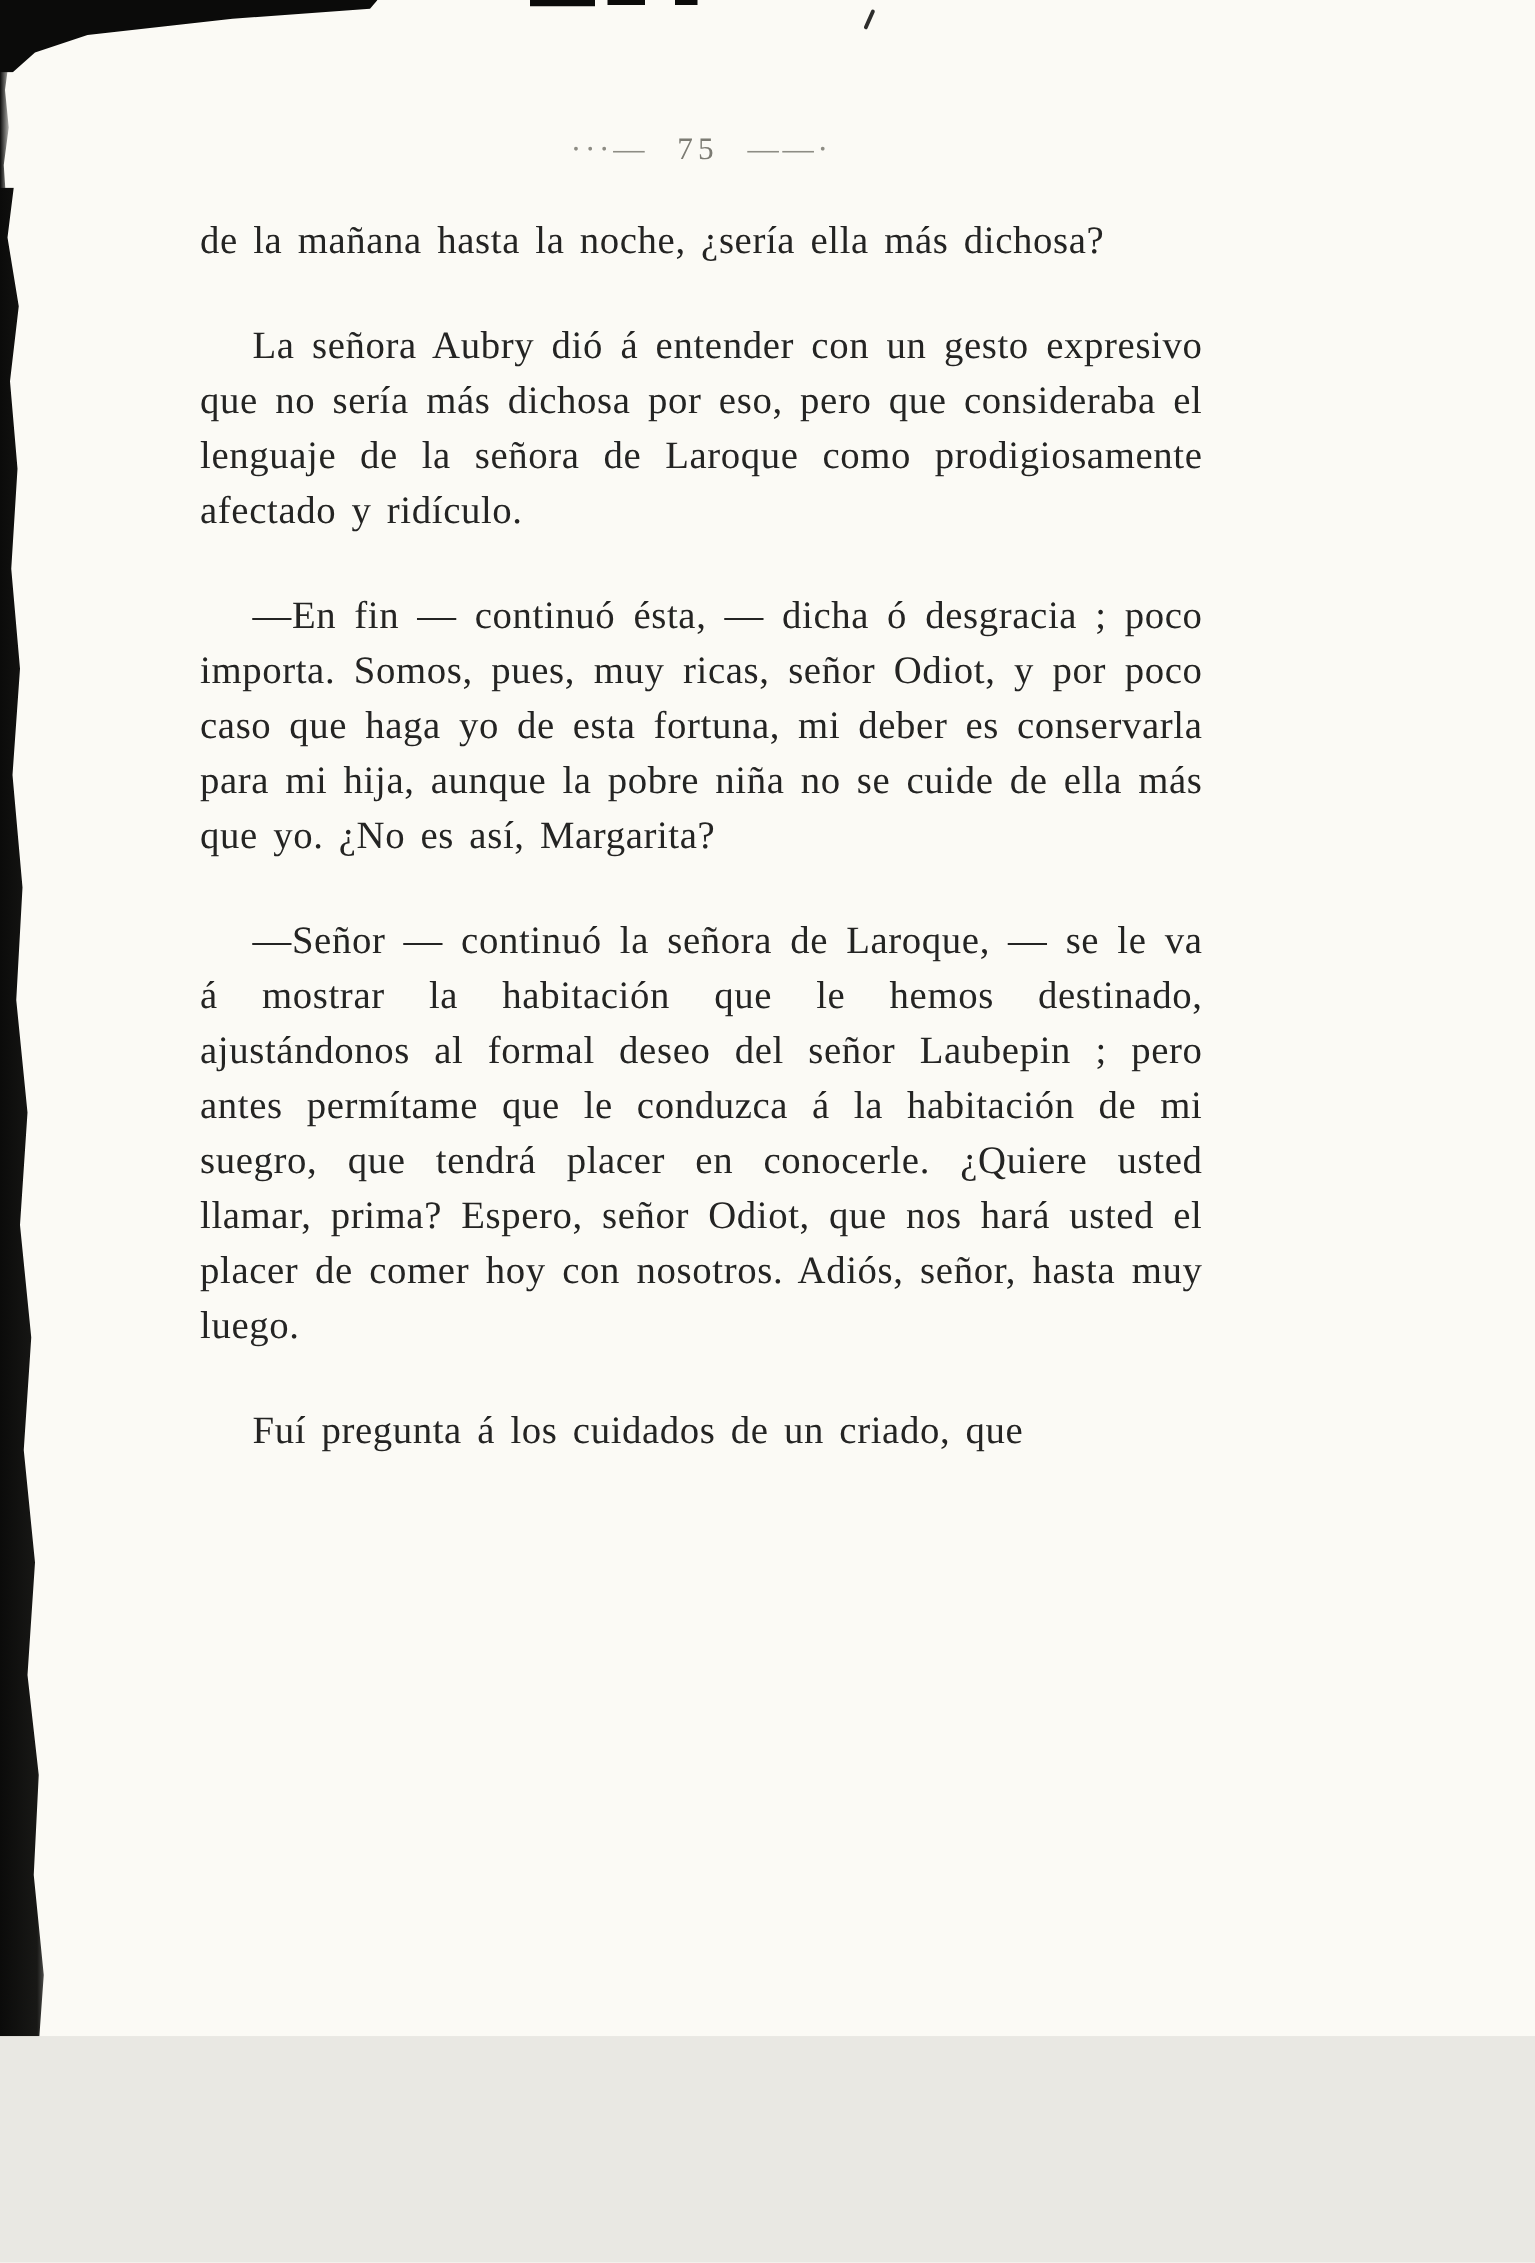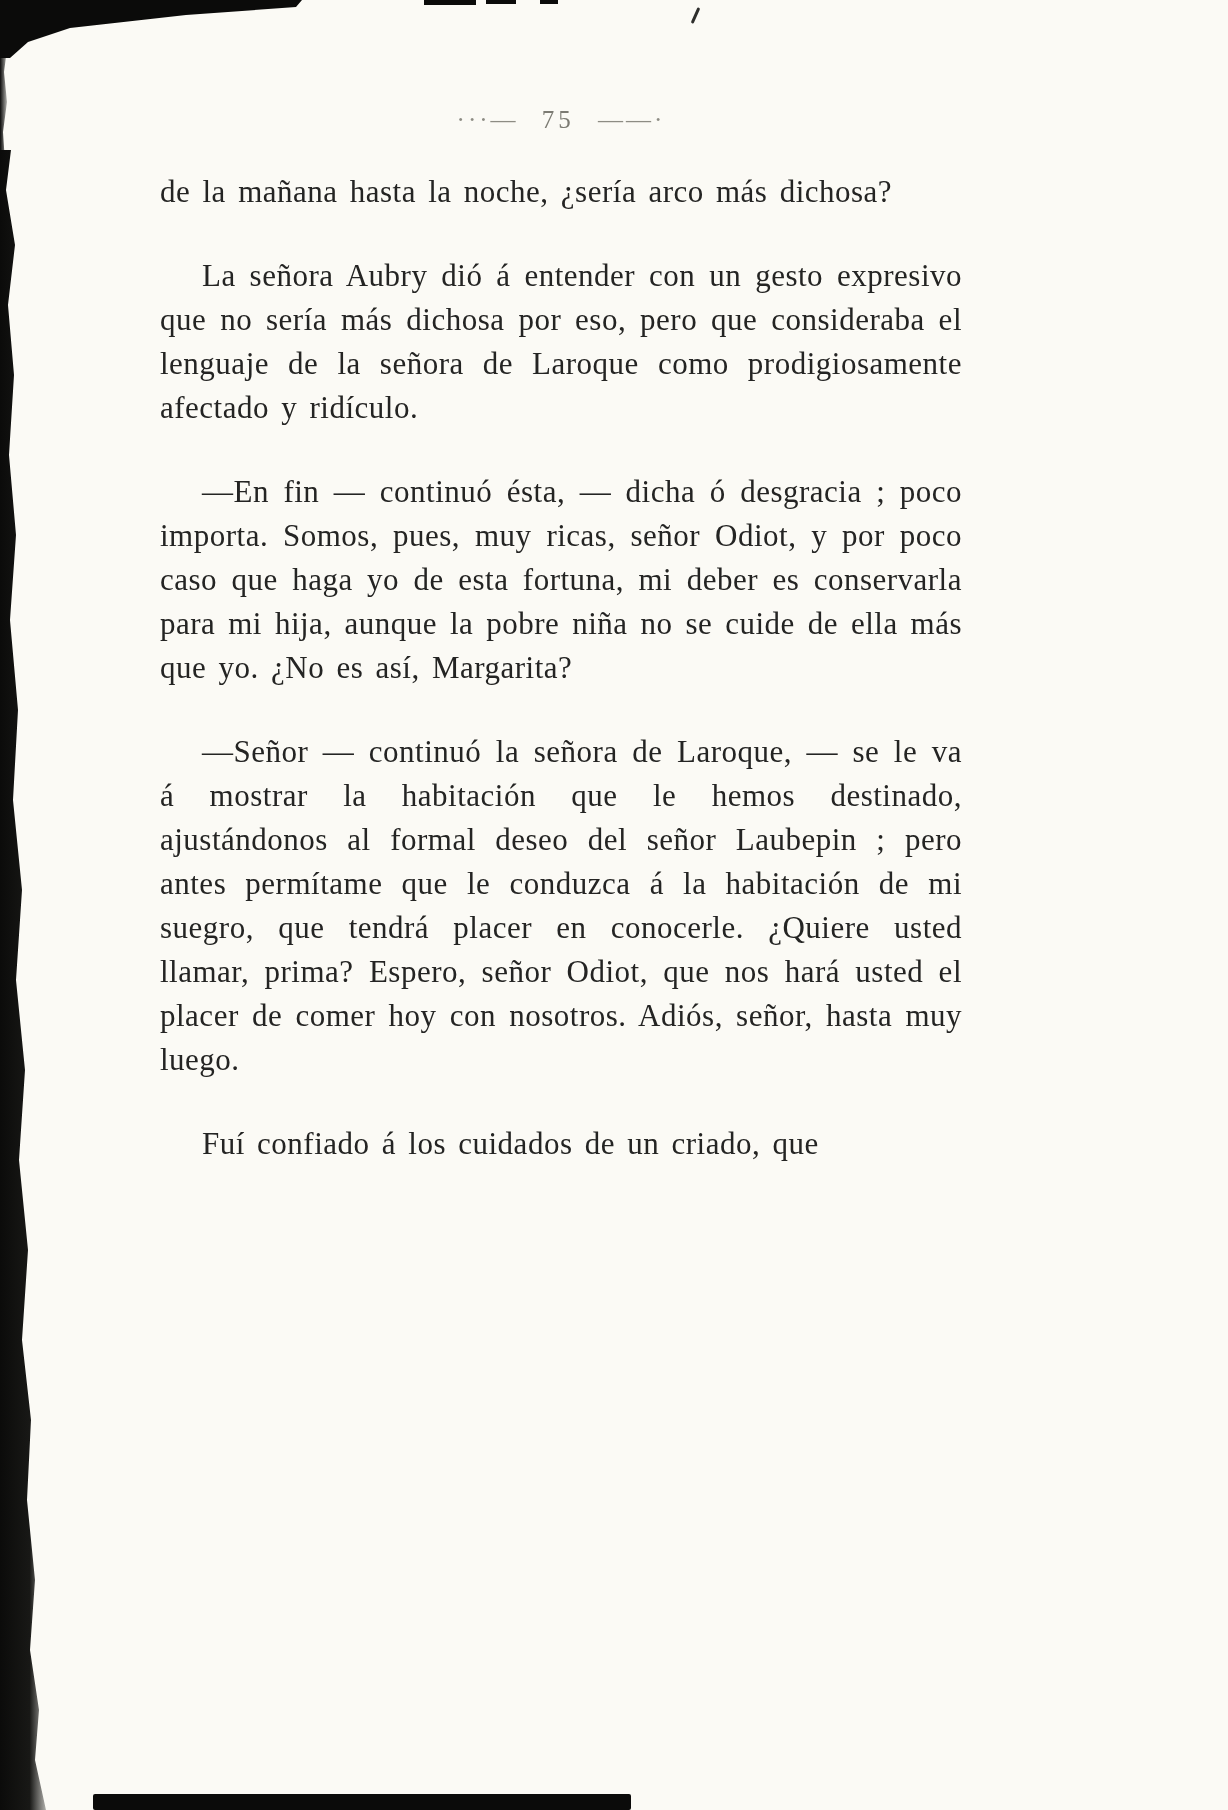"···— 75 ——·" .page { height: 1810px -> 1629px }
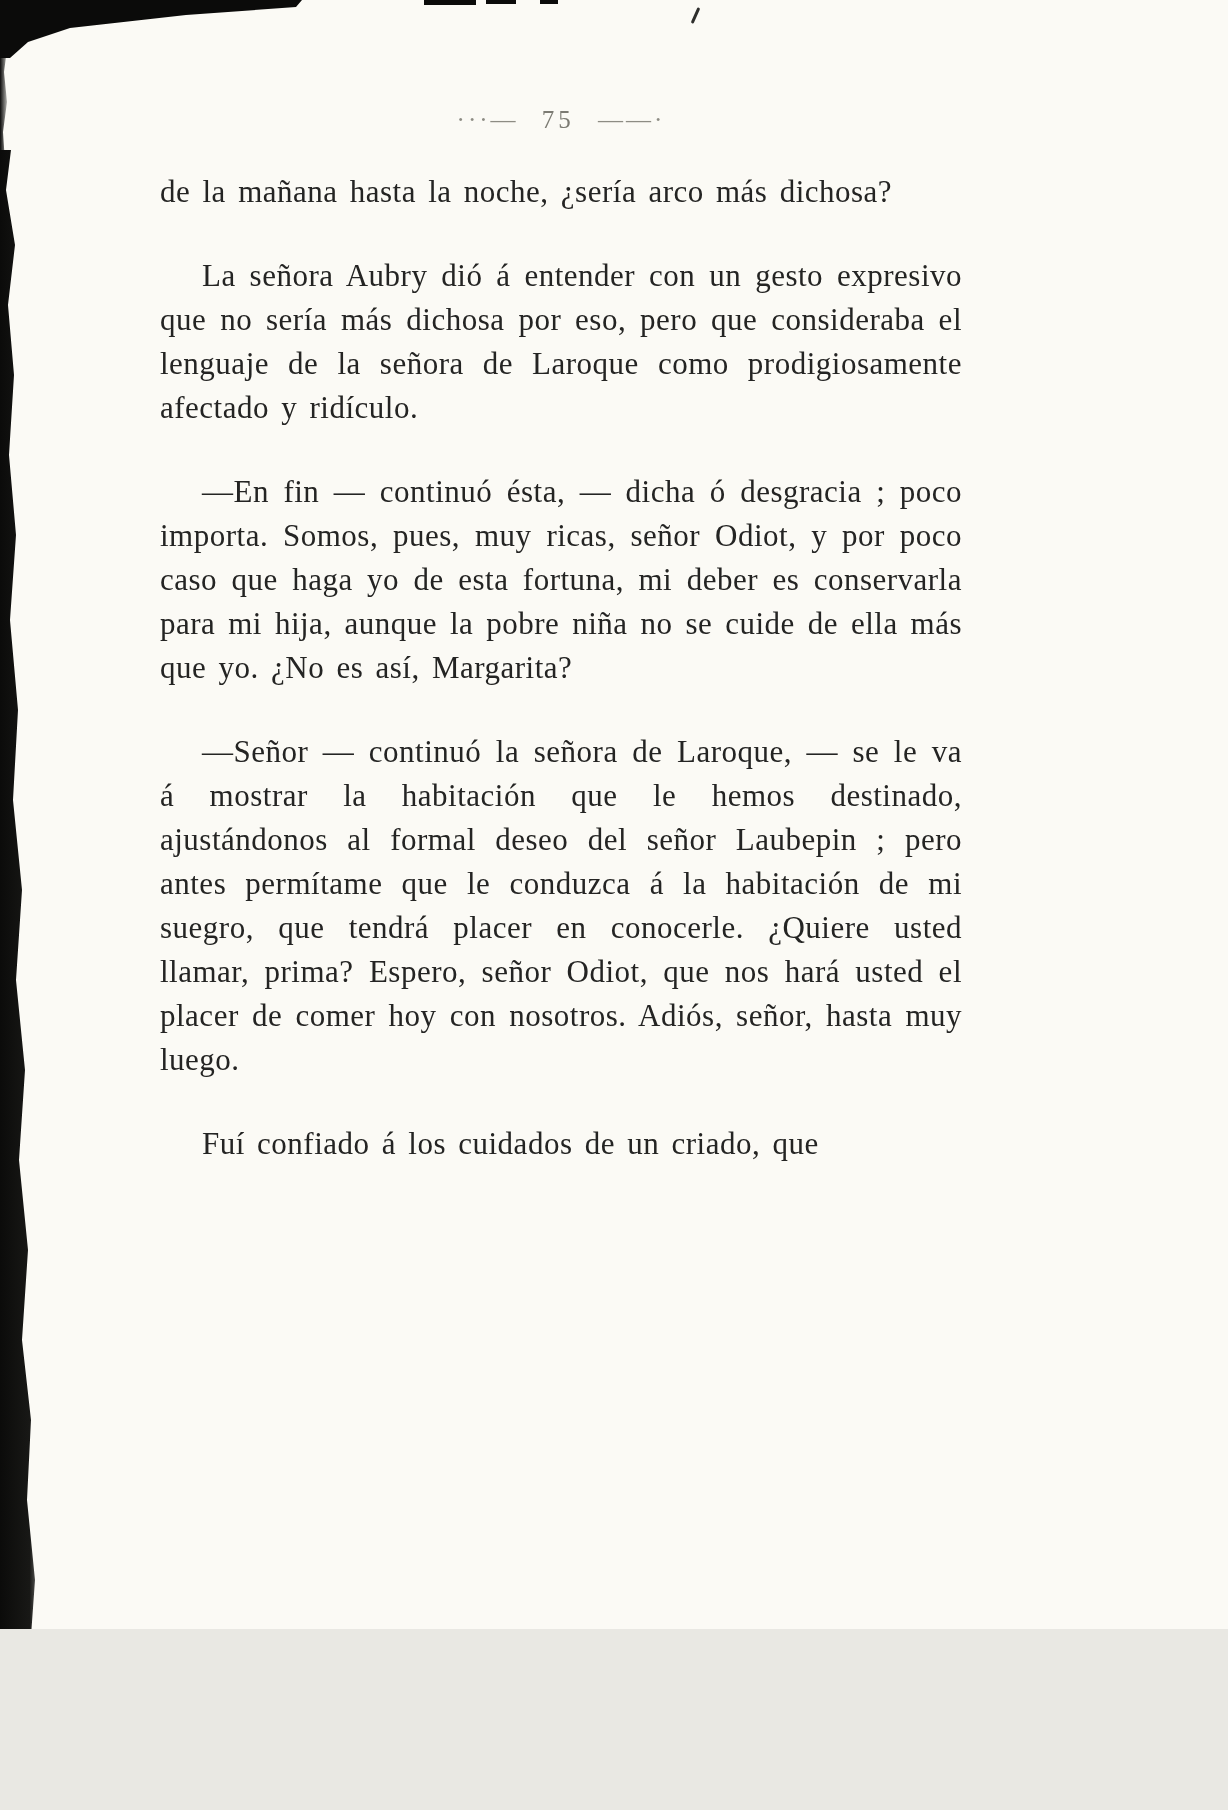"de la mañana hasta la" p.para { text: arco -> ella }
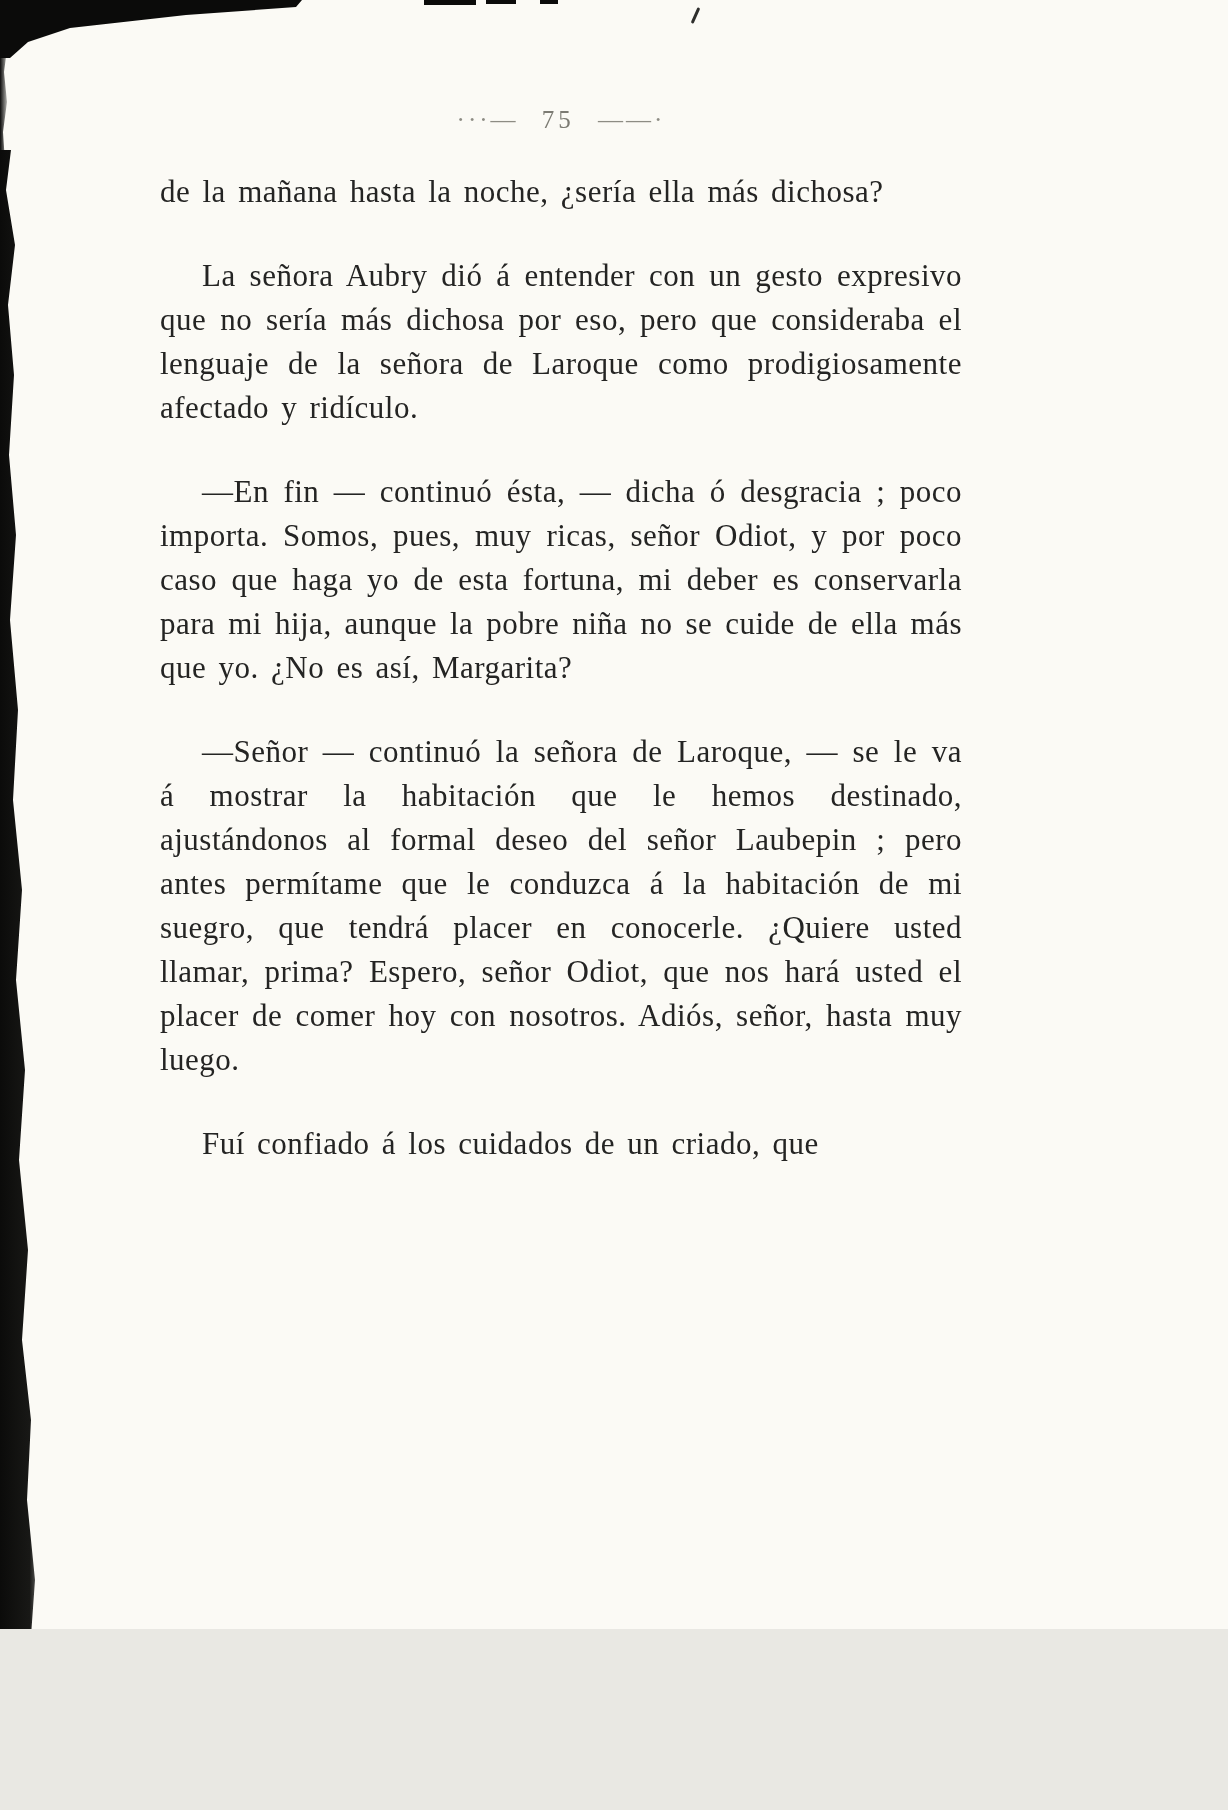"Fuí confiado á los cuidados" p.para { text: confiado -> pregunta }
